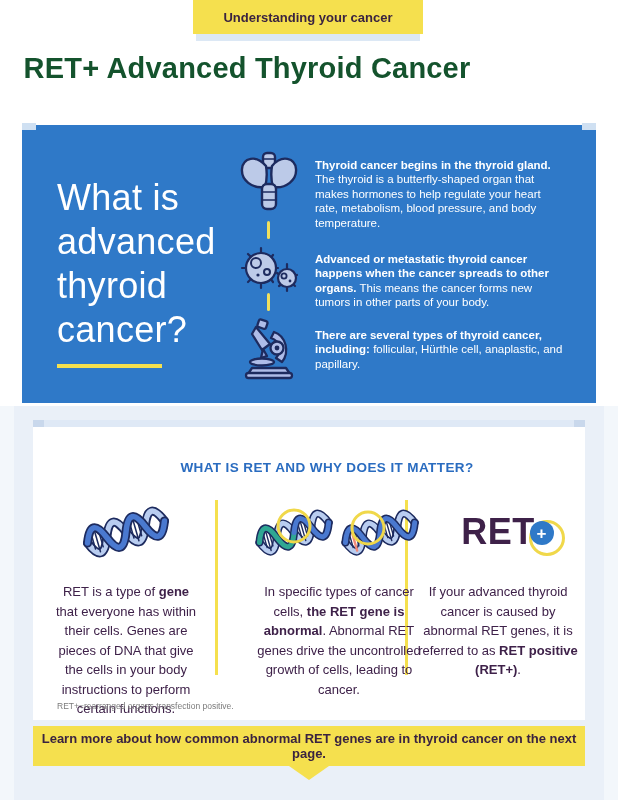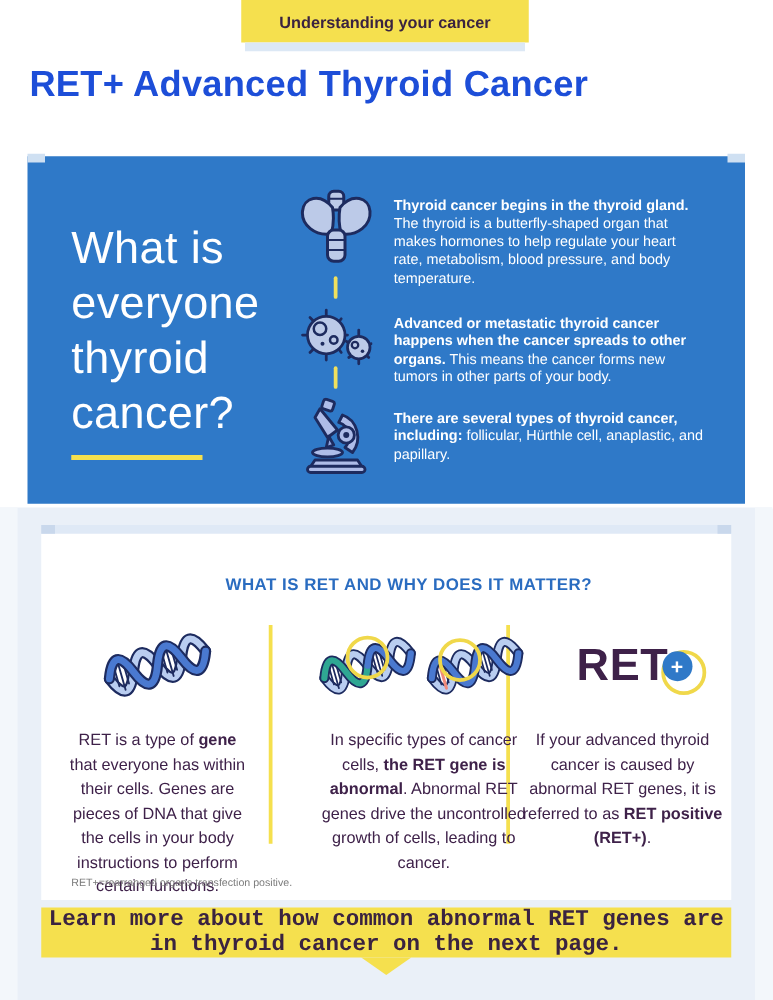"RET+ Advanced Thyroid Cancer" .main-title { color: #1d4ed8 -> #14532d }
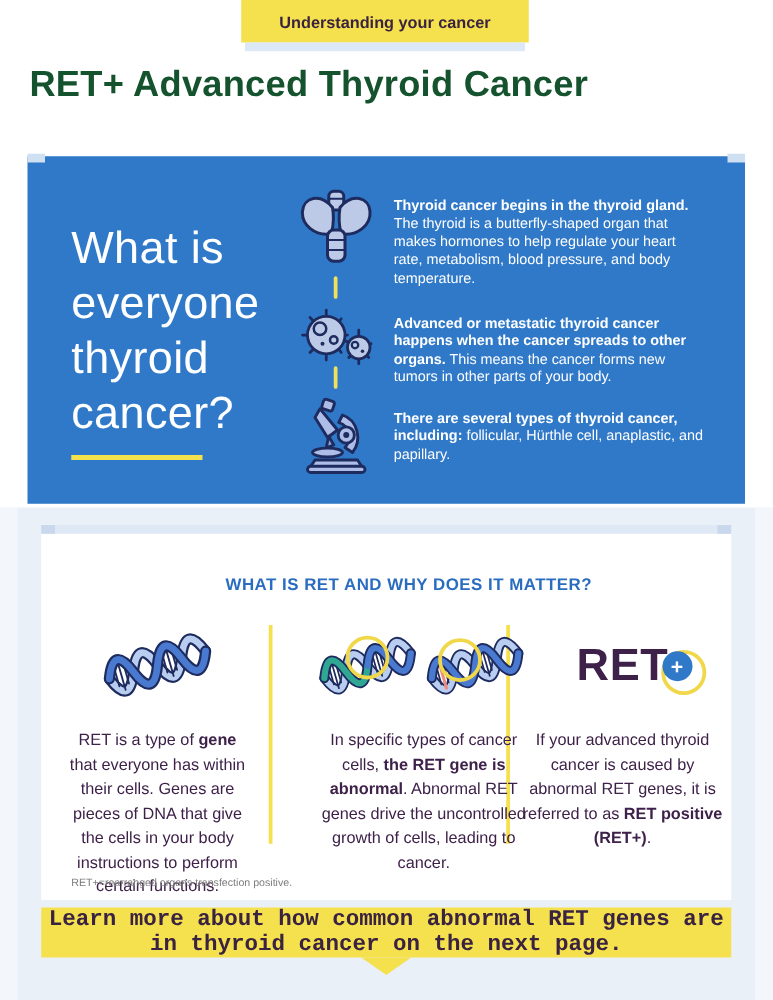"everyone" span { text: everyone -> advanced }
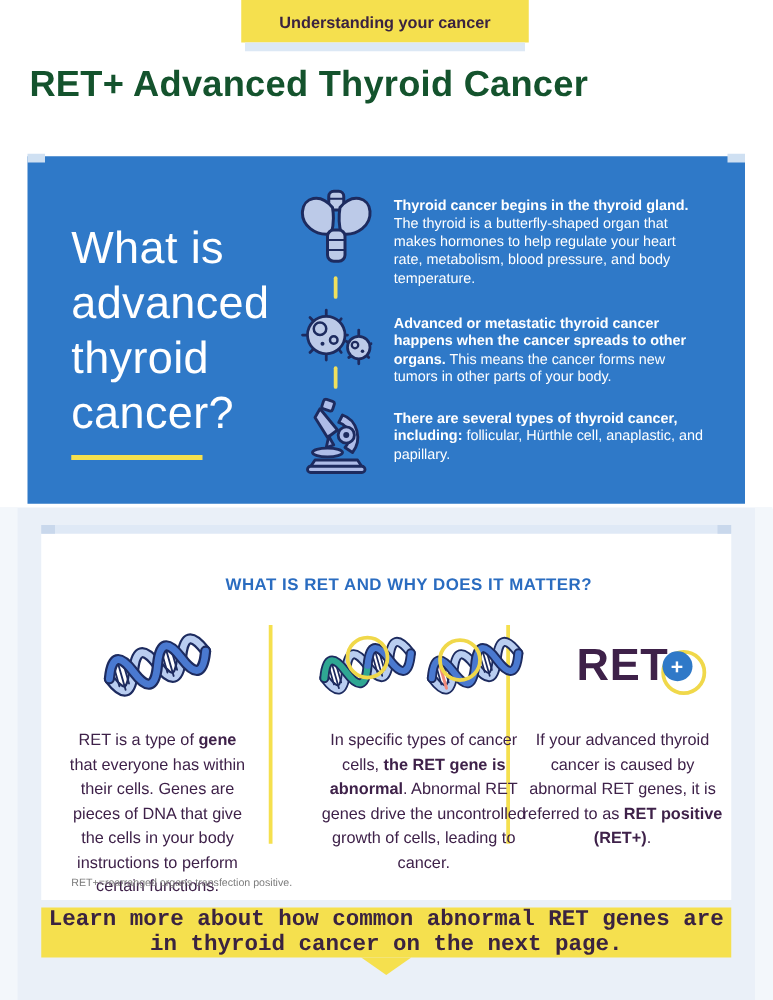"Learn more about how common" .bottom-banner span { font-family: Liberation Mono, monospace -> none; font-size: 18px -> 13px }
